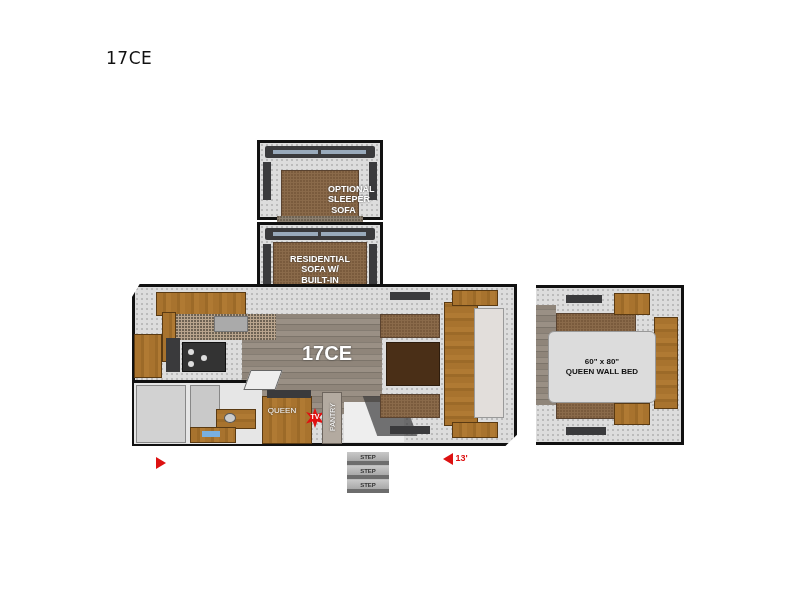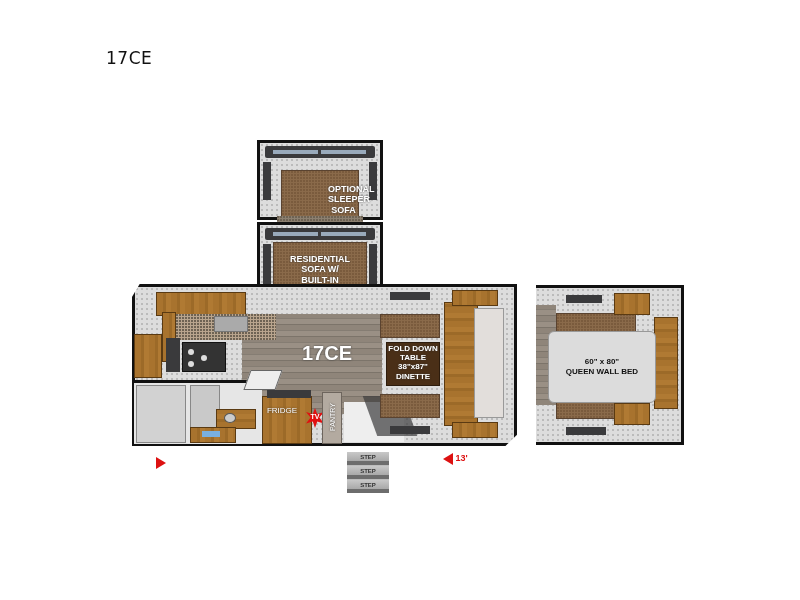"FOLD DOWN" div.abs { html: <div>FOLD DOWN TABLE 38"x87" DINETTE</div> -> none }
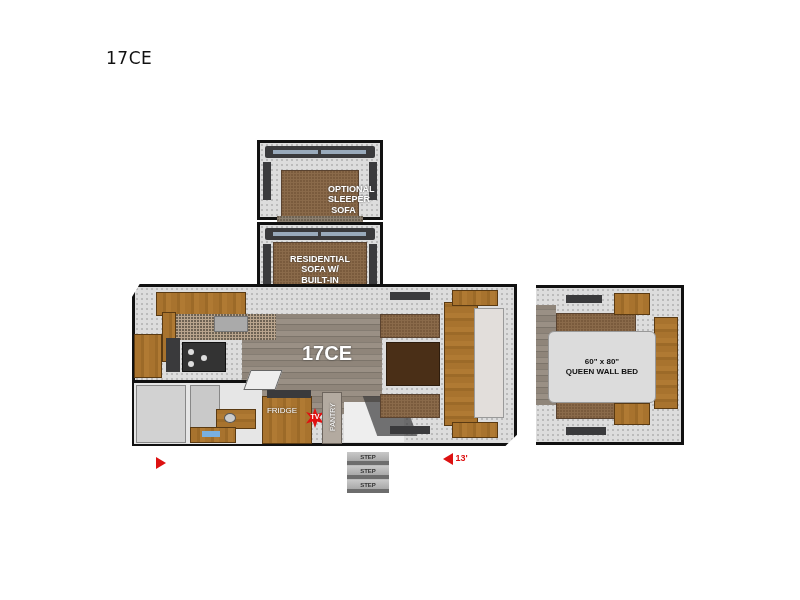"FRIDGE" div.abs { text: FRIDGE -> QUEEN }
